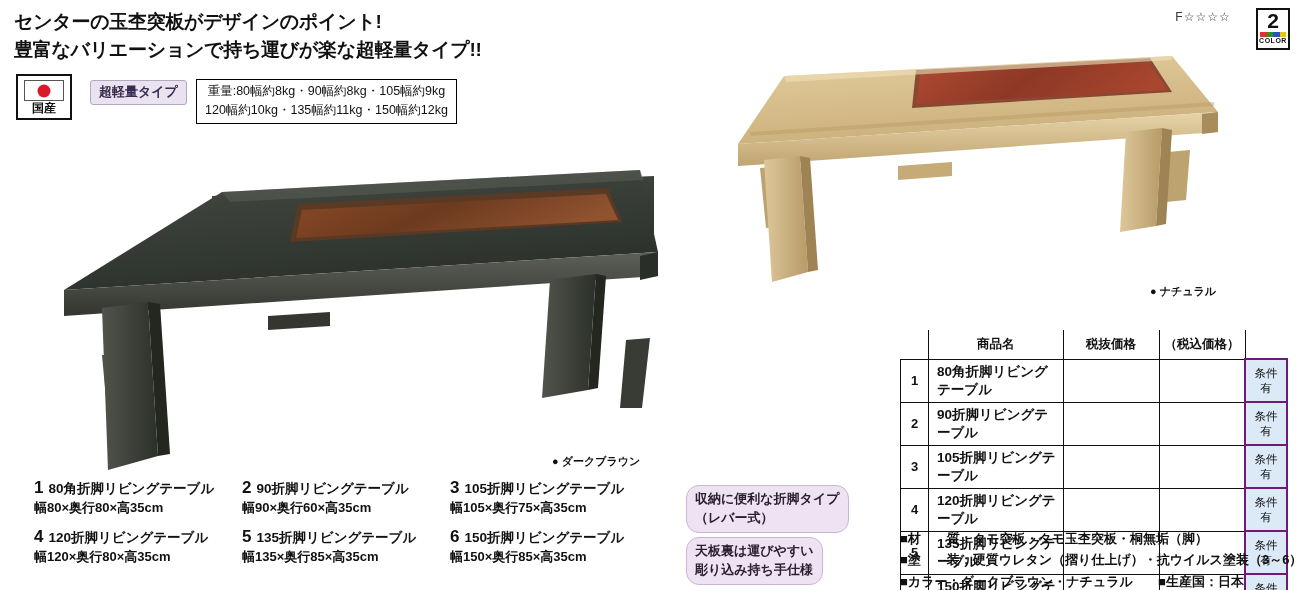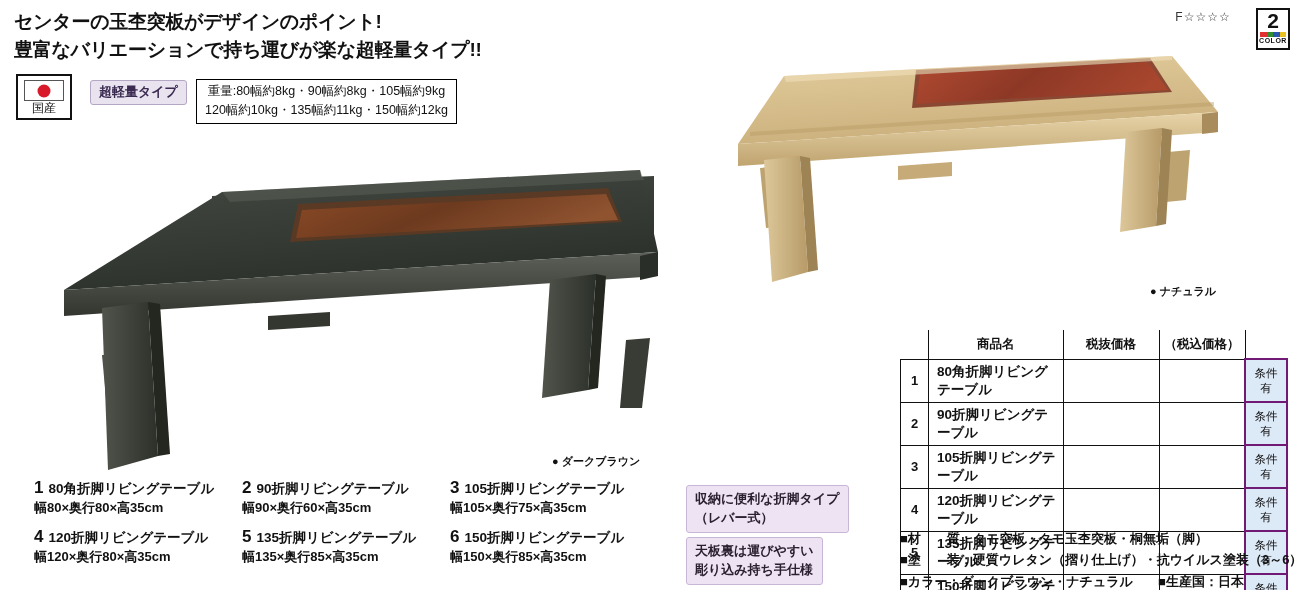"国産" .jp-text { font-weight: normal -> bold }
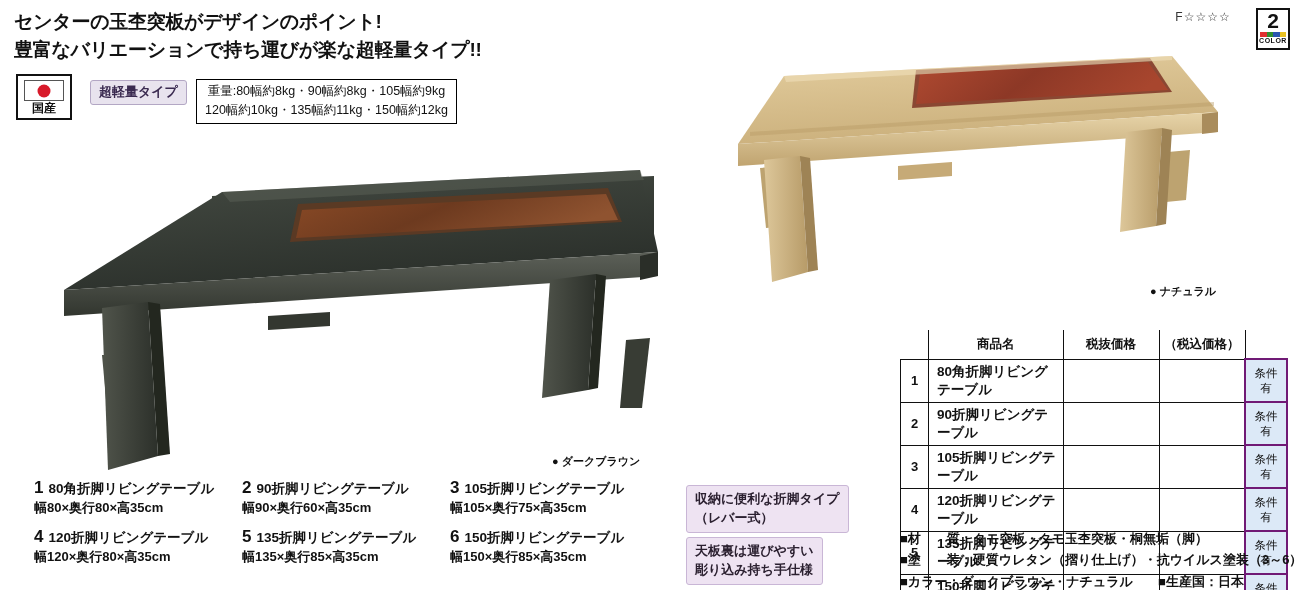"収納に便利な折脚タイプ" .note { border-radius: 3px -> 13px }
